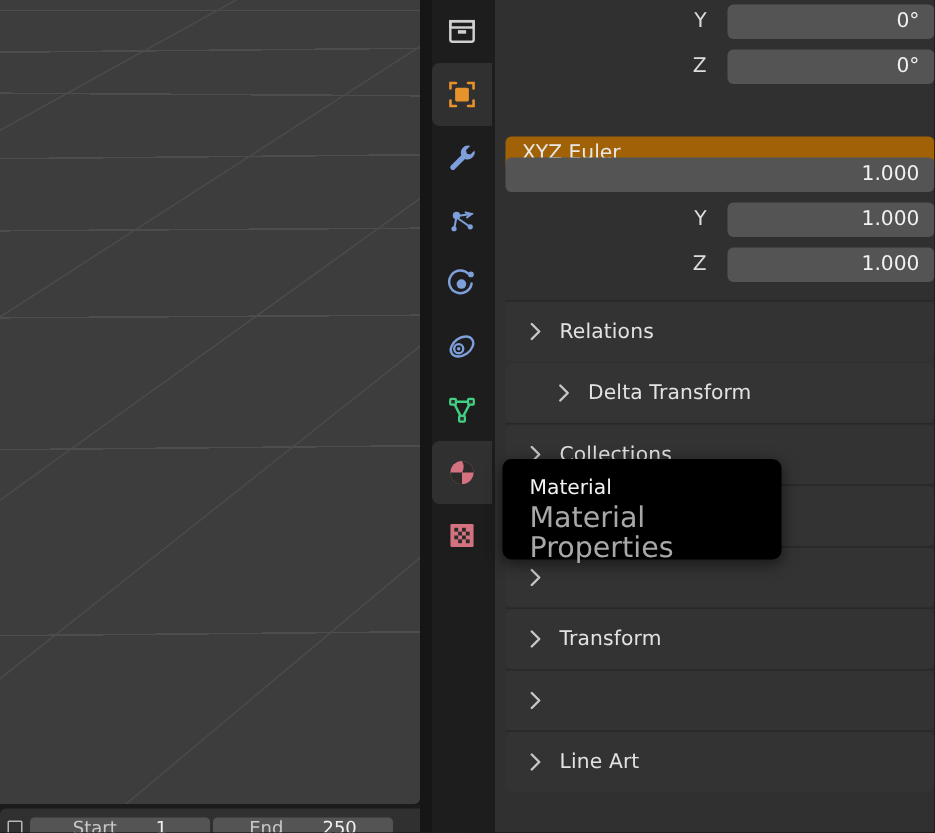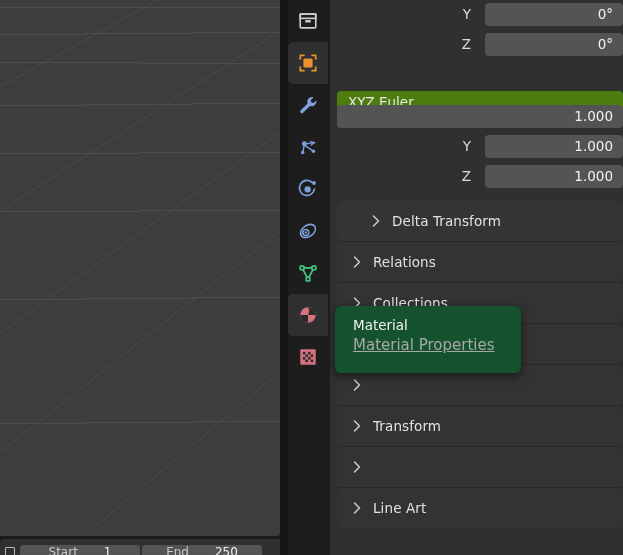"XYZ Euler" .row .rfield.enum { background: #4d7c0f -> #a16207 }
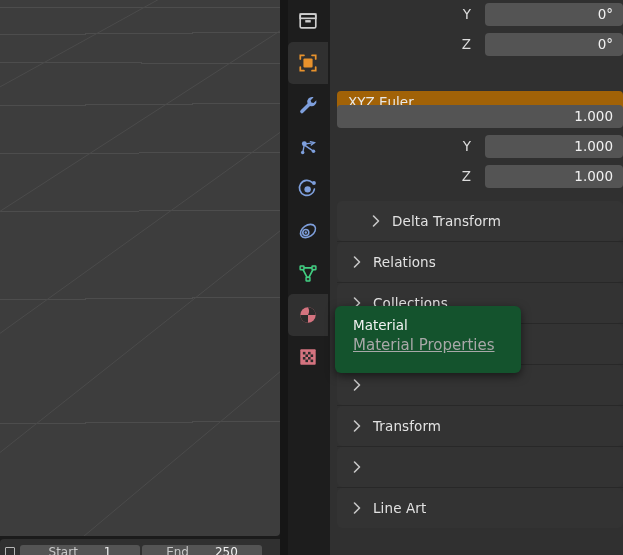"Delta Transform" div.panel { order: before "Relations" -> after "Relations" }
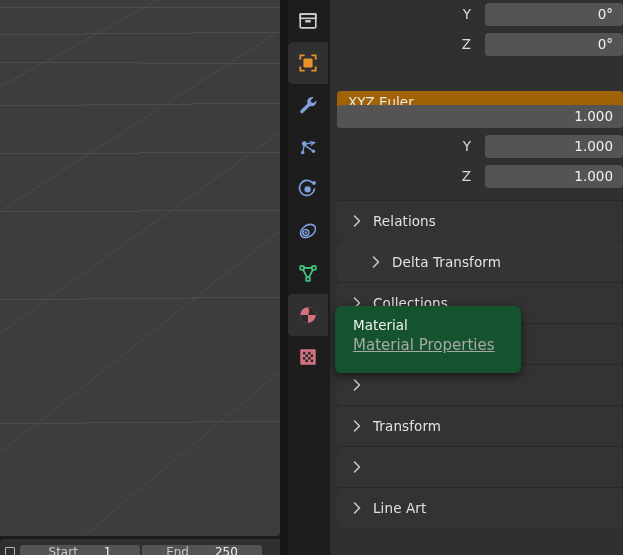"Material" .tooltip { background: #14532d -> #000000 }
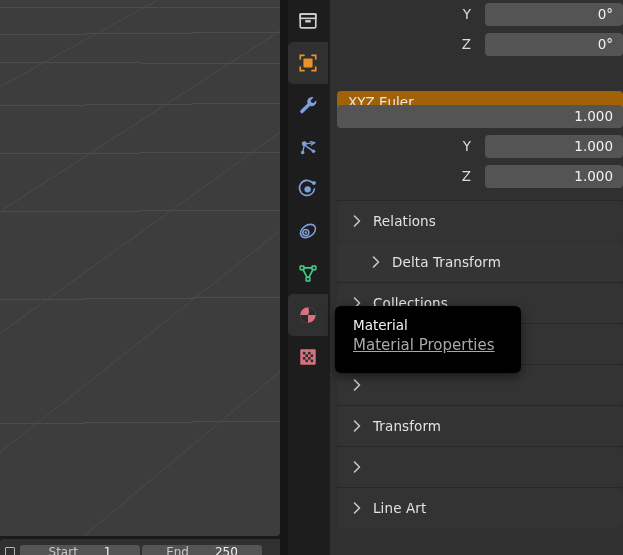"Material Properties" .tt-sub { font-size: 15px -> 19px; text-decoration: underline -> none }
